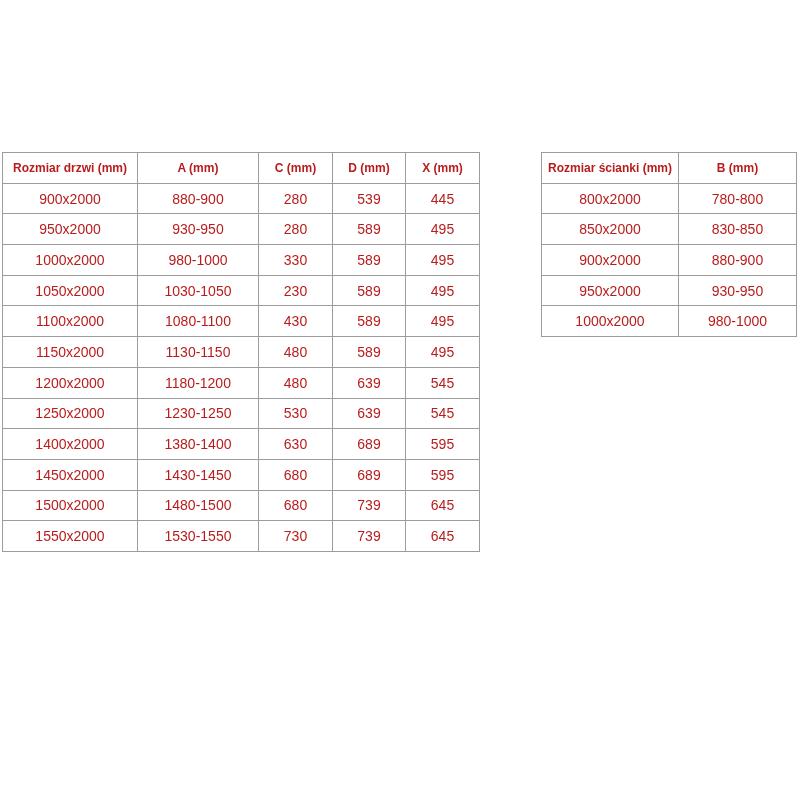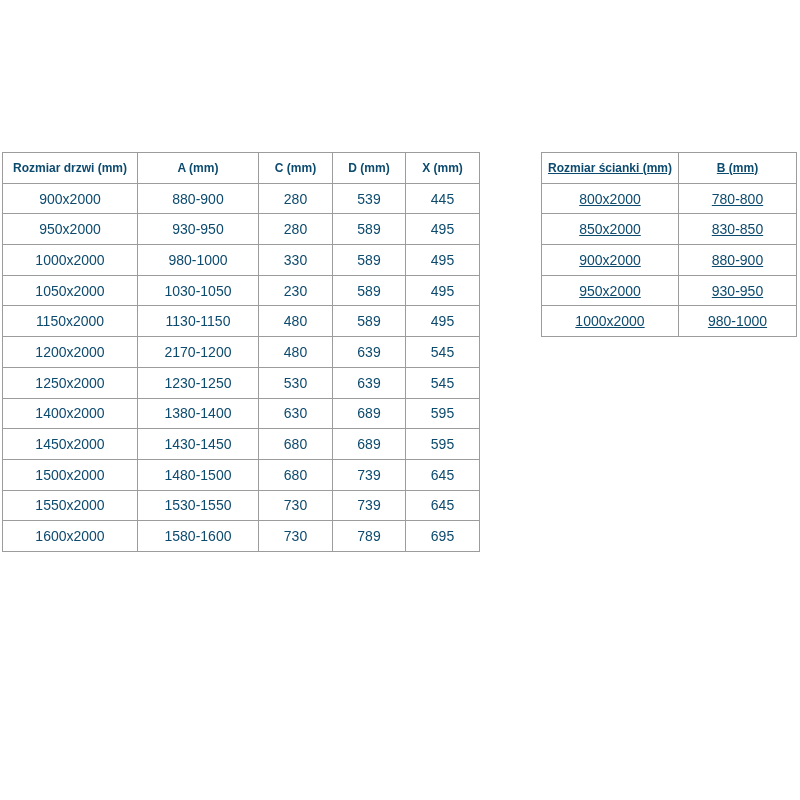"Rozmiar drzwi (mm)" table.spec-table { color: #0c4a6e -> #b91c1c }
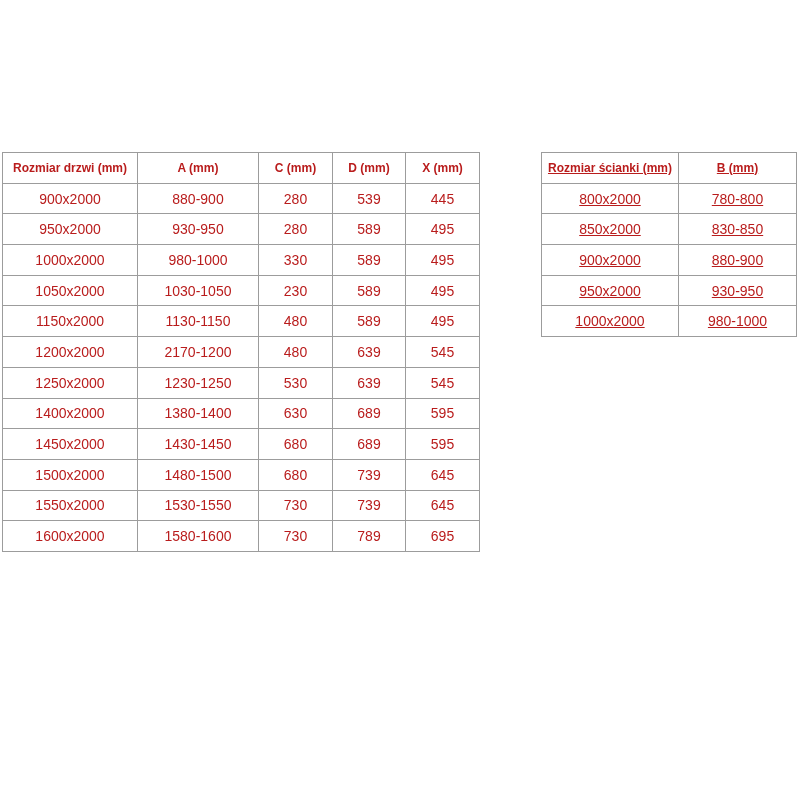"Rozmiar ścianki (mm)" #walls-table { text-decoration: underline -> none }
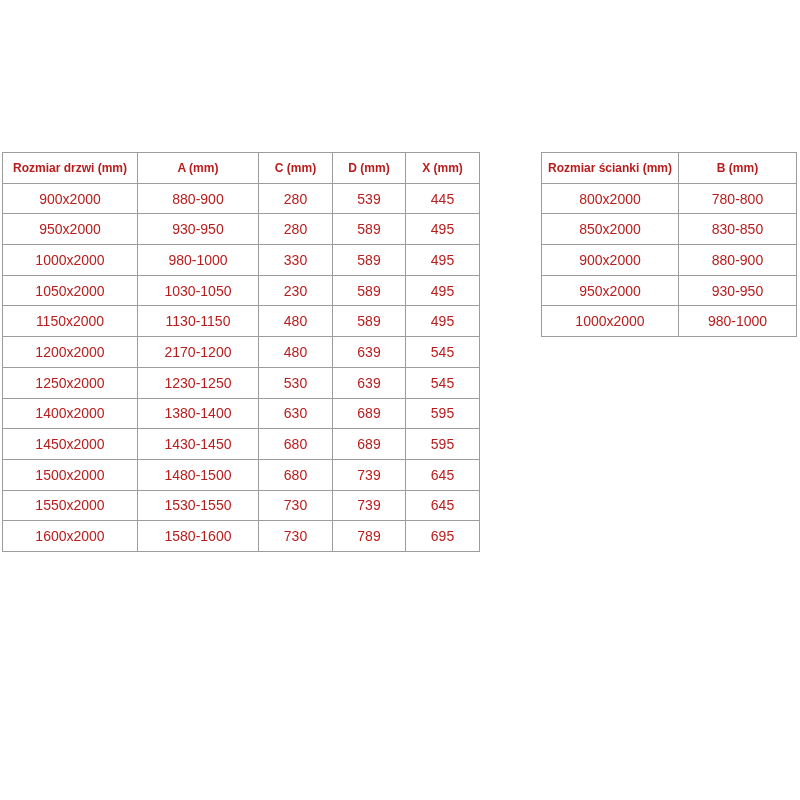"1100x2000" tr { html: none -> <tr> <td>1100x2000</td> <td>1080-1100</td> <td>430</td> <td>589</td> <td>495</td> </tr> }
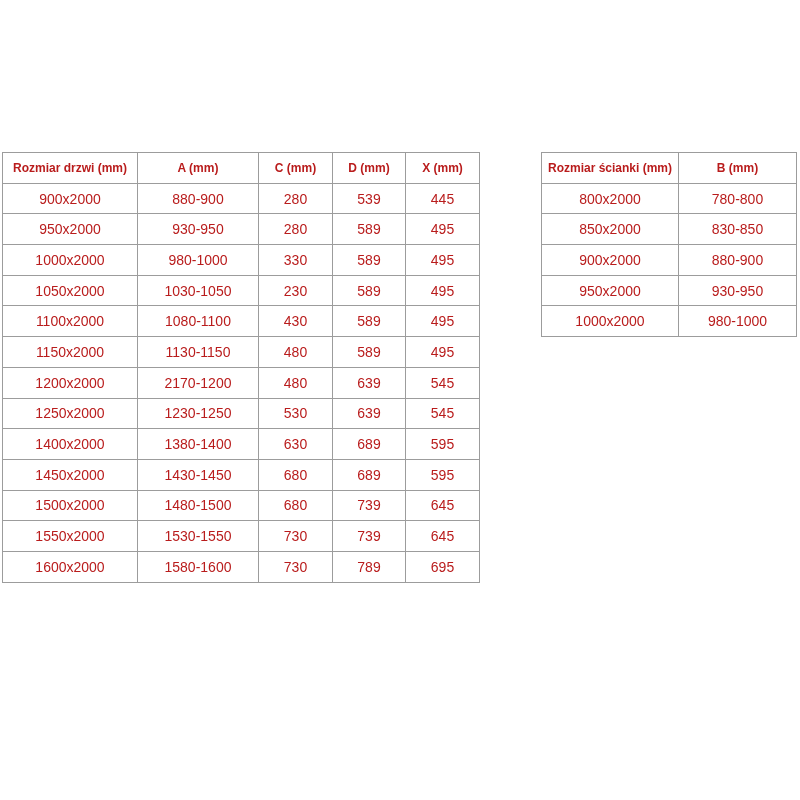"2170-1200" td { text: 2170-1200 -> 1180-1200 }
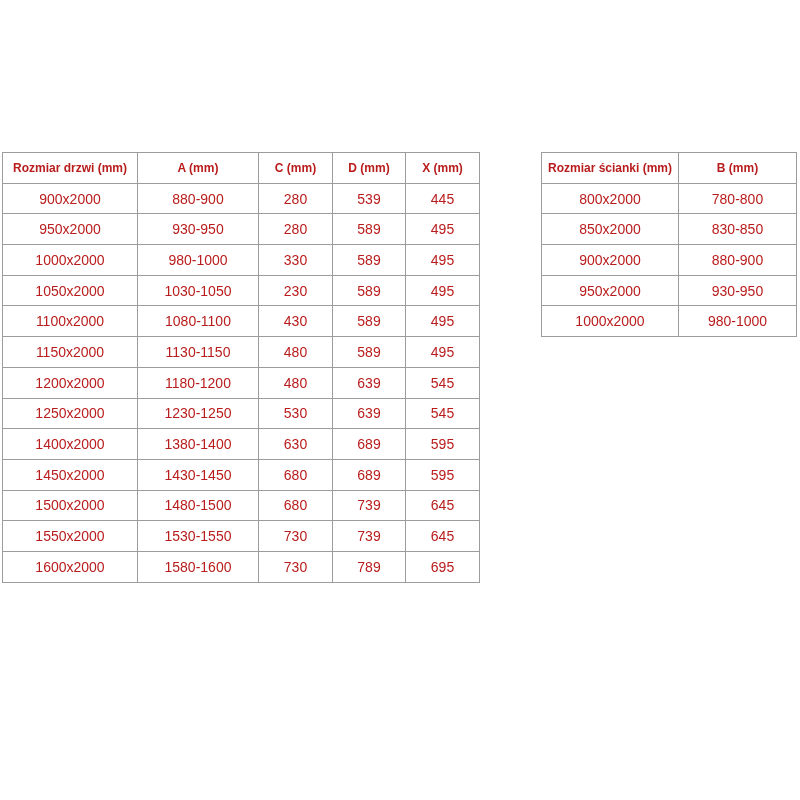"1600x2000" tr { html: <tr> <td>1600x2000</td> <td>1580-1600</td> <td>730</td> <td>789</td> <td>695</td> </tr> -> none }
